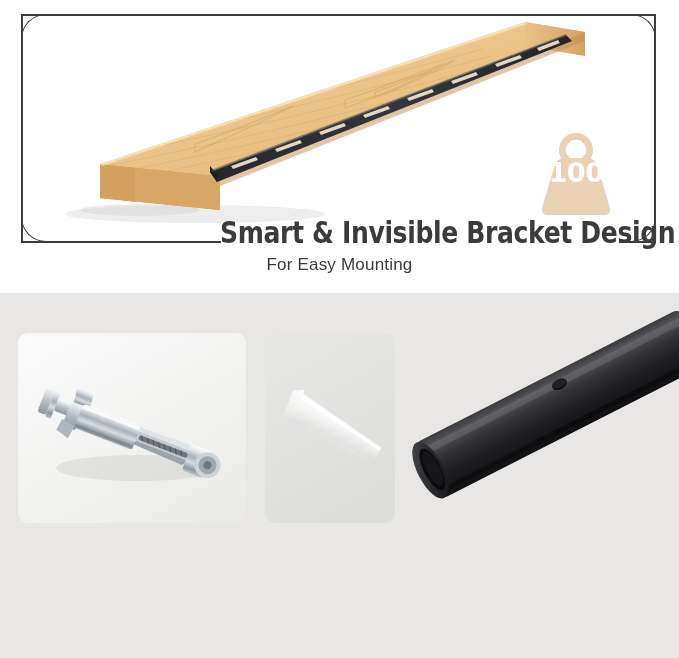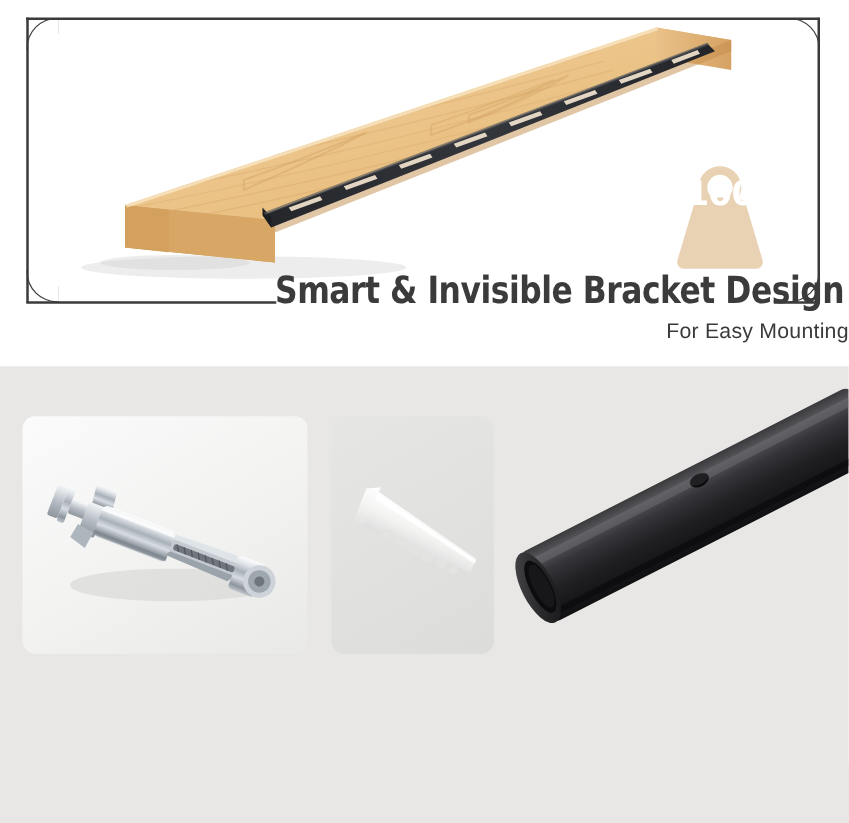"100" #weight-badge .num { top: 9px -> 26px }
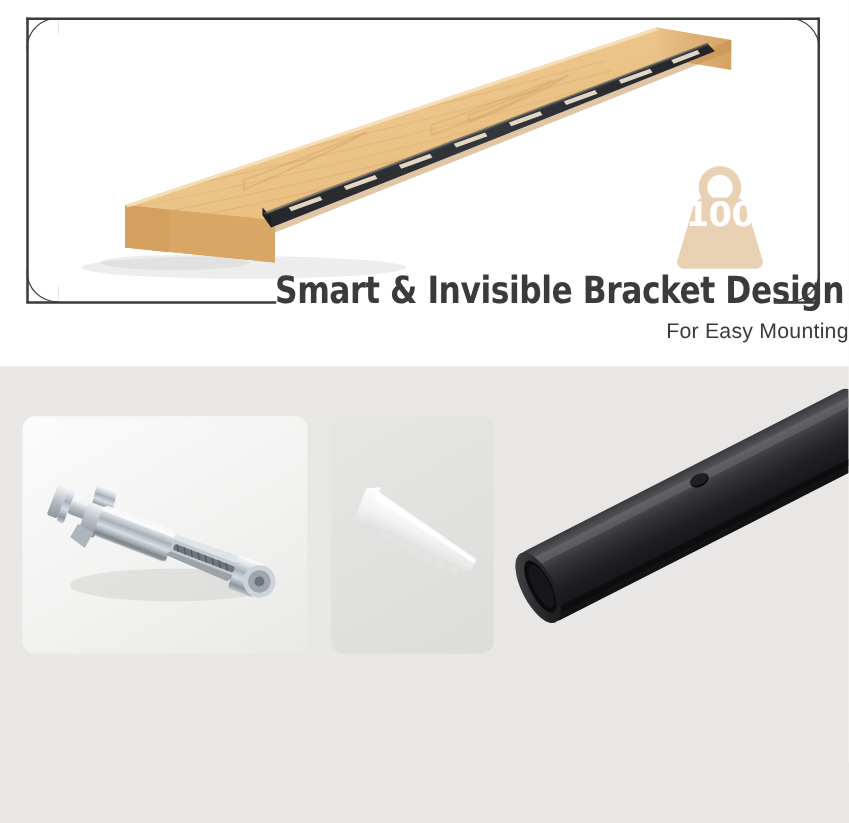"For Easy Mounting" #subhead { text-align: right -> center }
